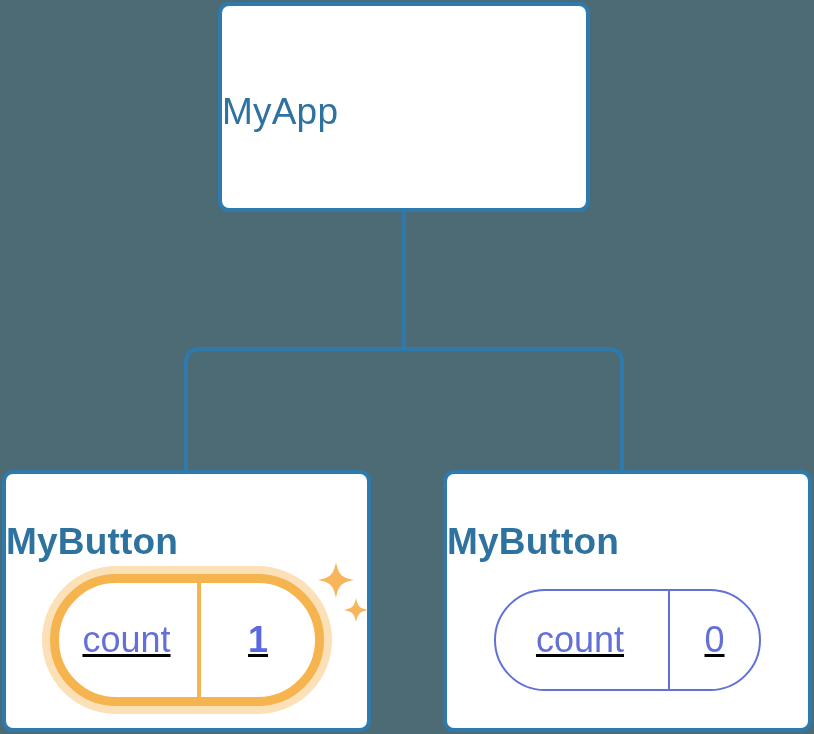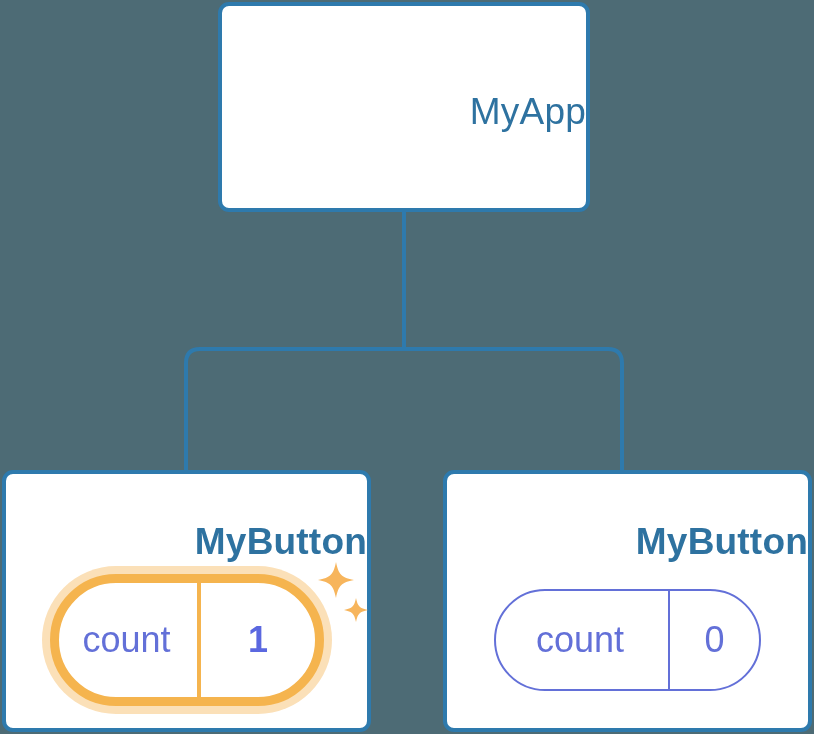"MyApp" .card-title { text-align: right -> left }
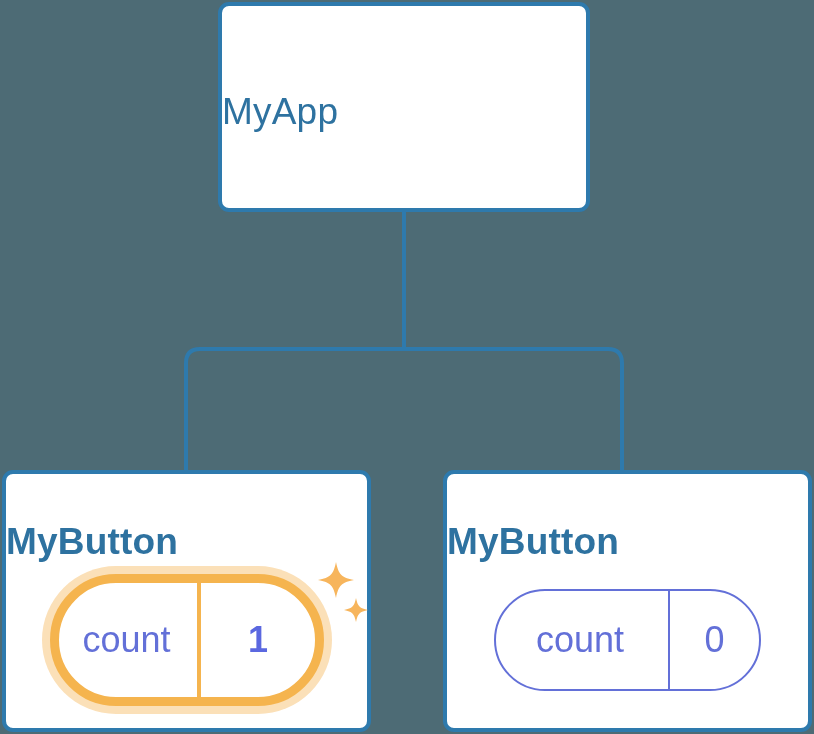"count" .pill-wrap { text-decoration: none -> underline }
